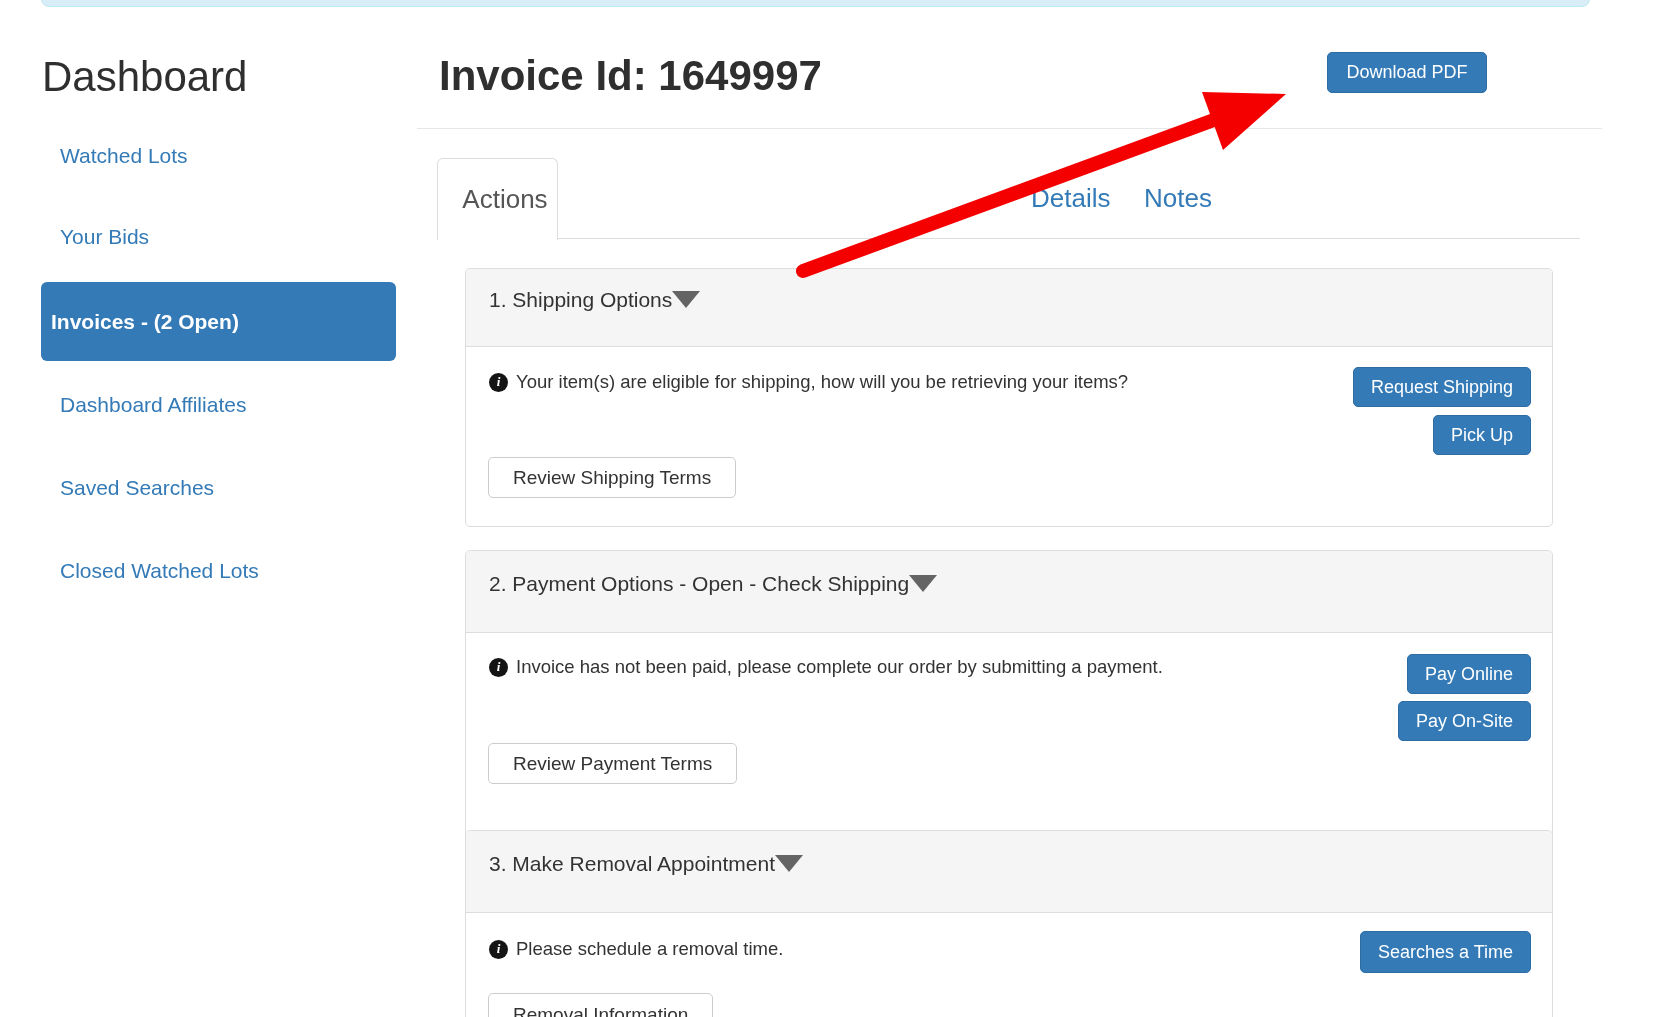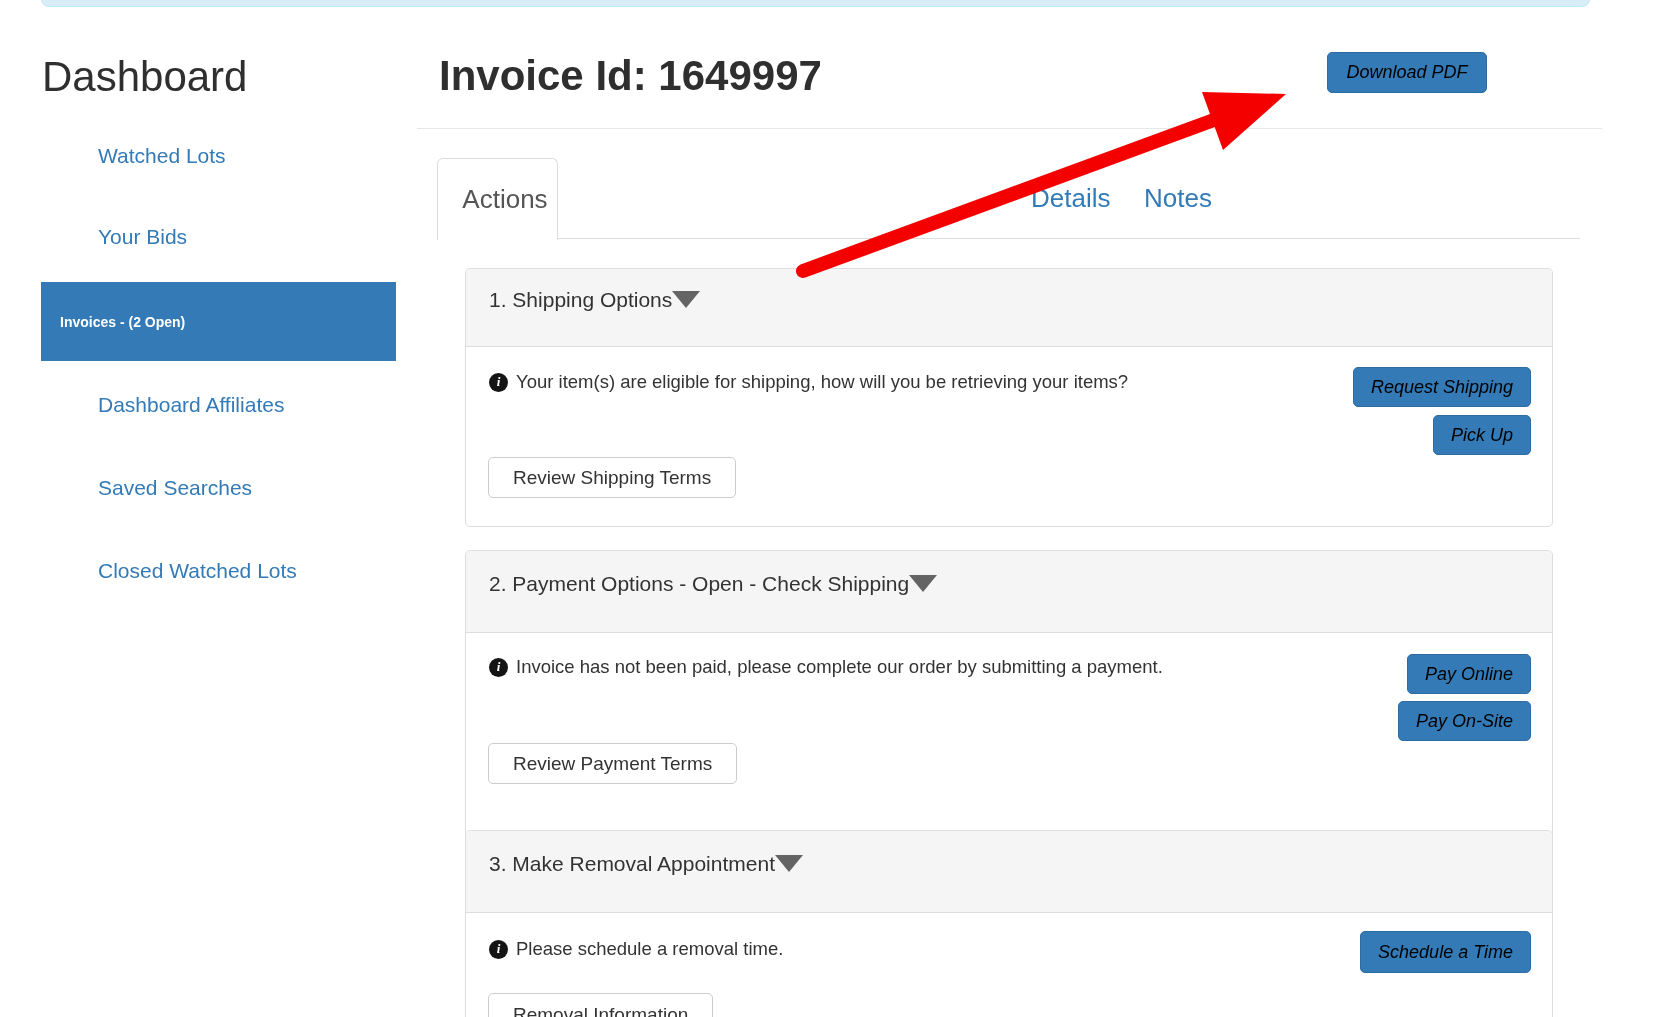"Download PDF" .btn-primary { color: #000000 -> #ffffff; font-style: italic -> none }
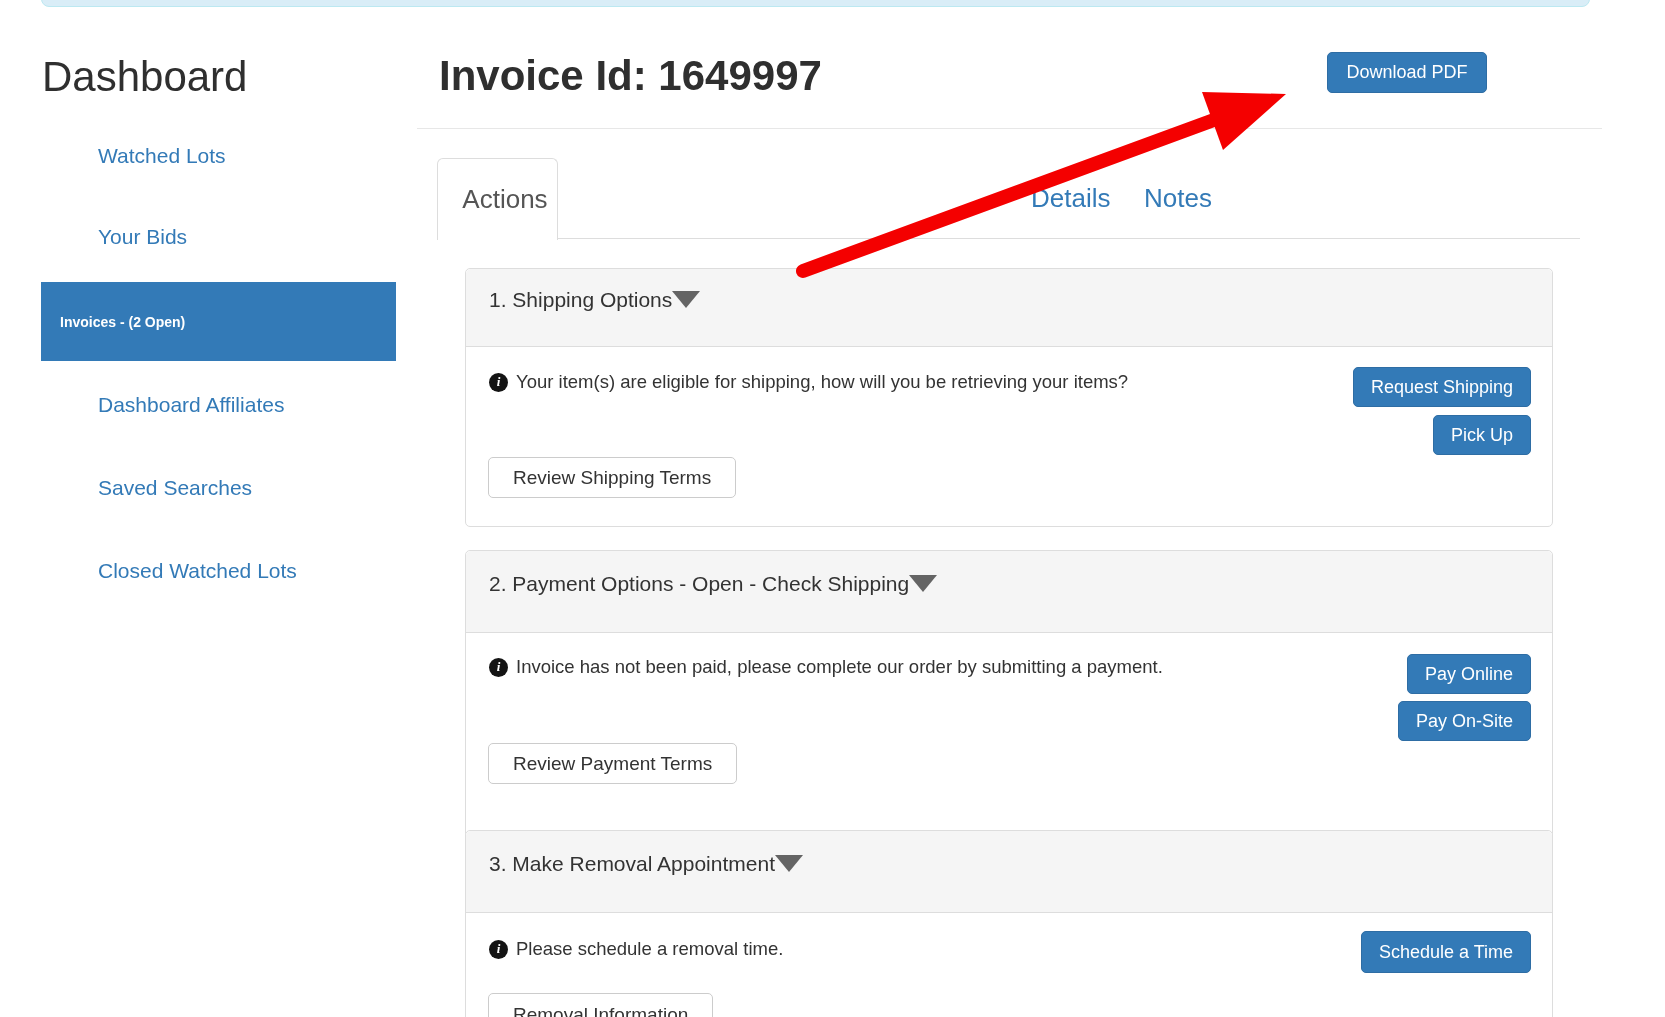"Watched Lots" .side-link { margin-left: 38px -> none }
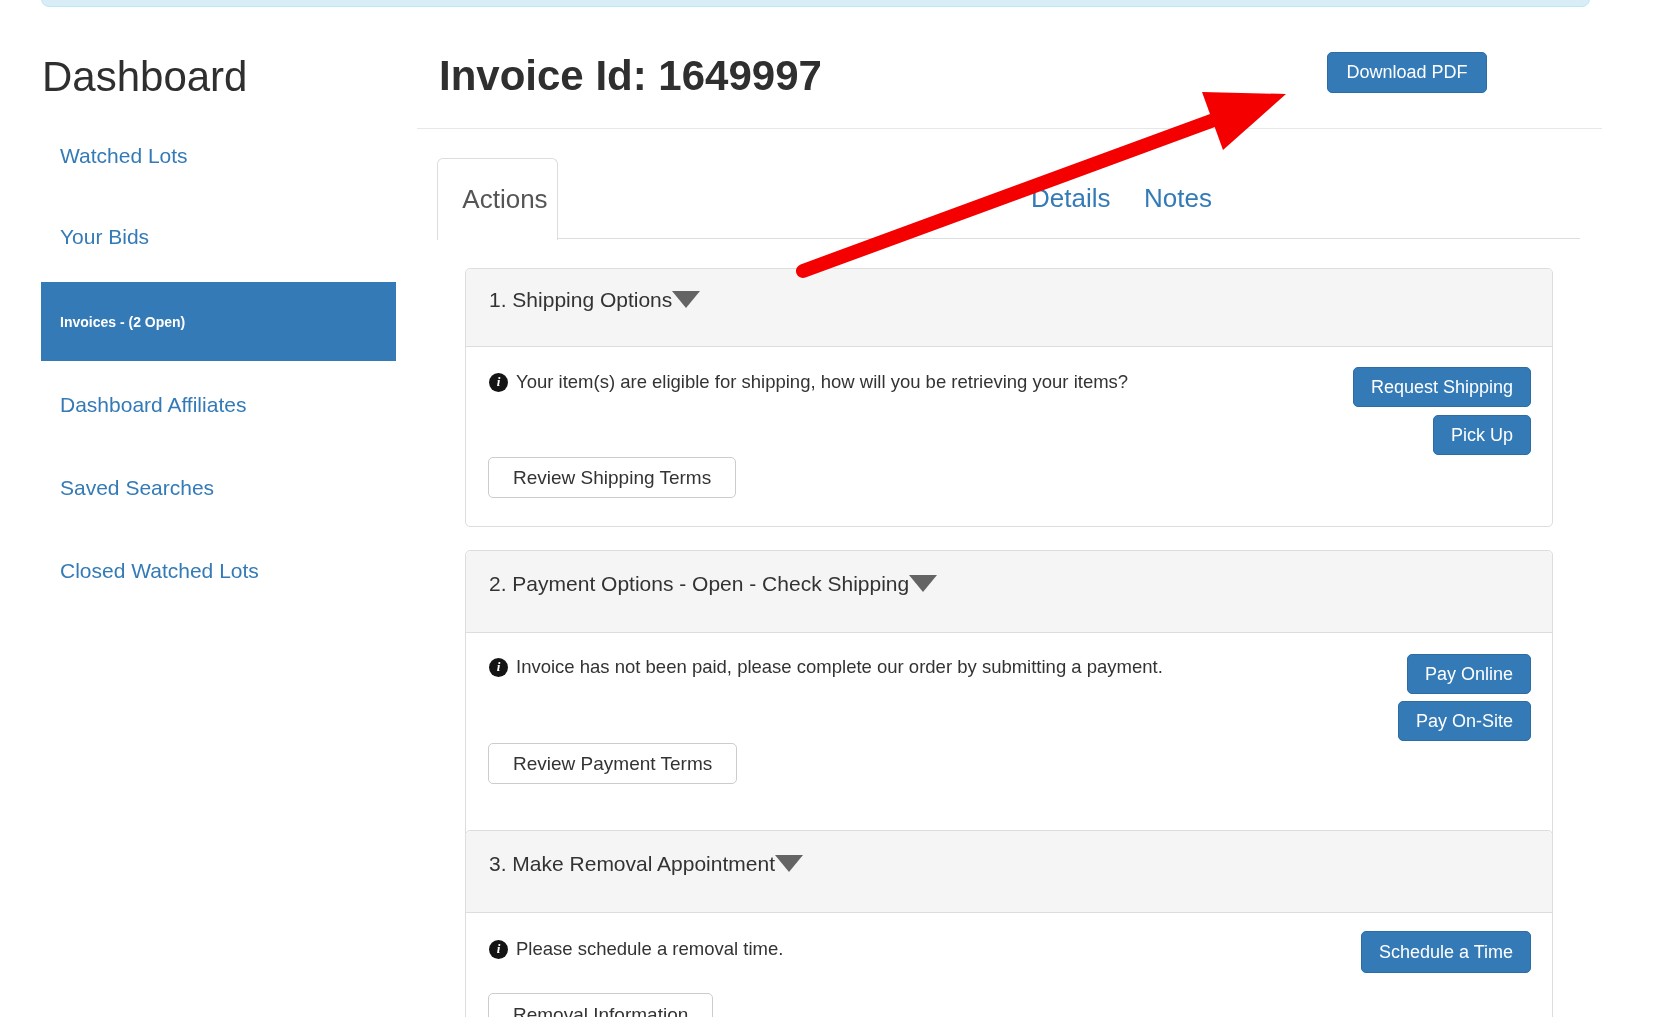"Invoices - (2 Open)" .side-active { border-radius: 0 -> 6px; font-size: 14px -> 21px; padding-left: 19px -> 10px }
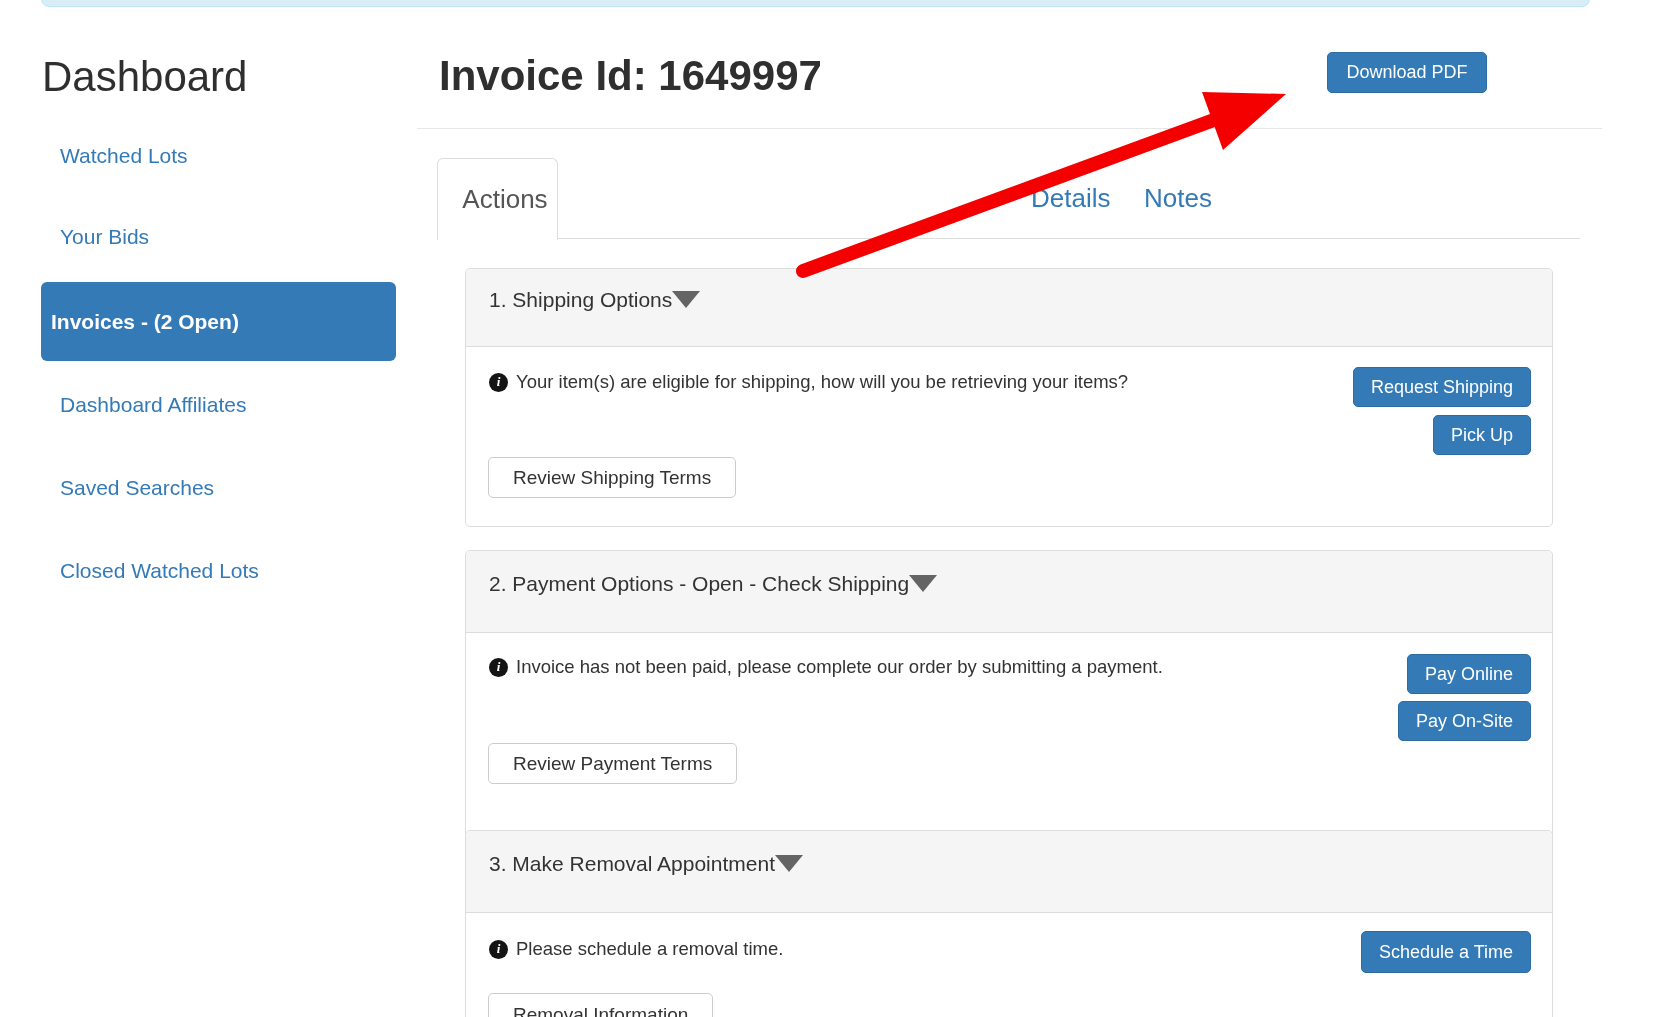"Schedule a Time" button.btn { text: Schedule -> Searches }
